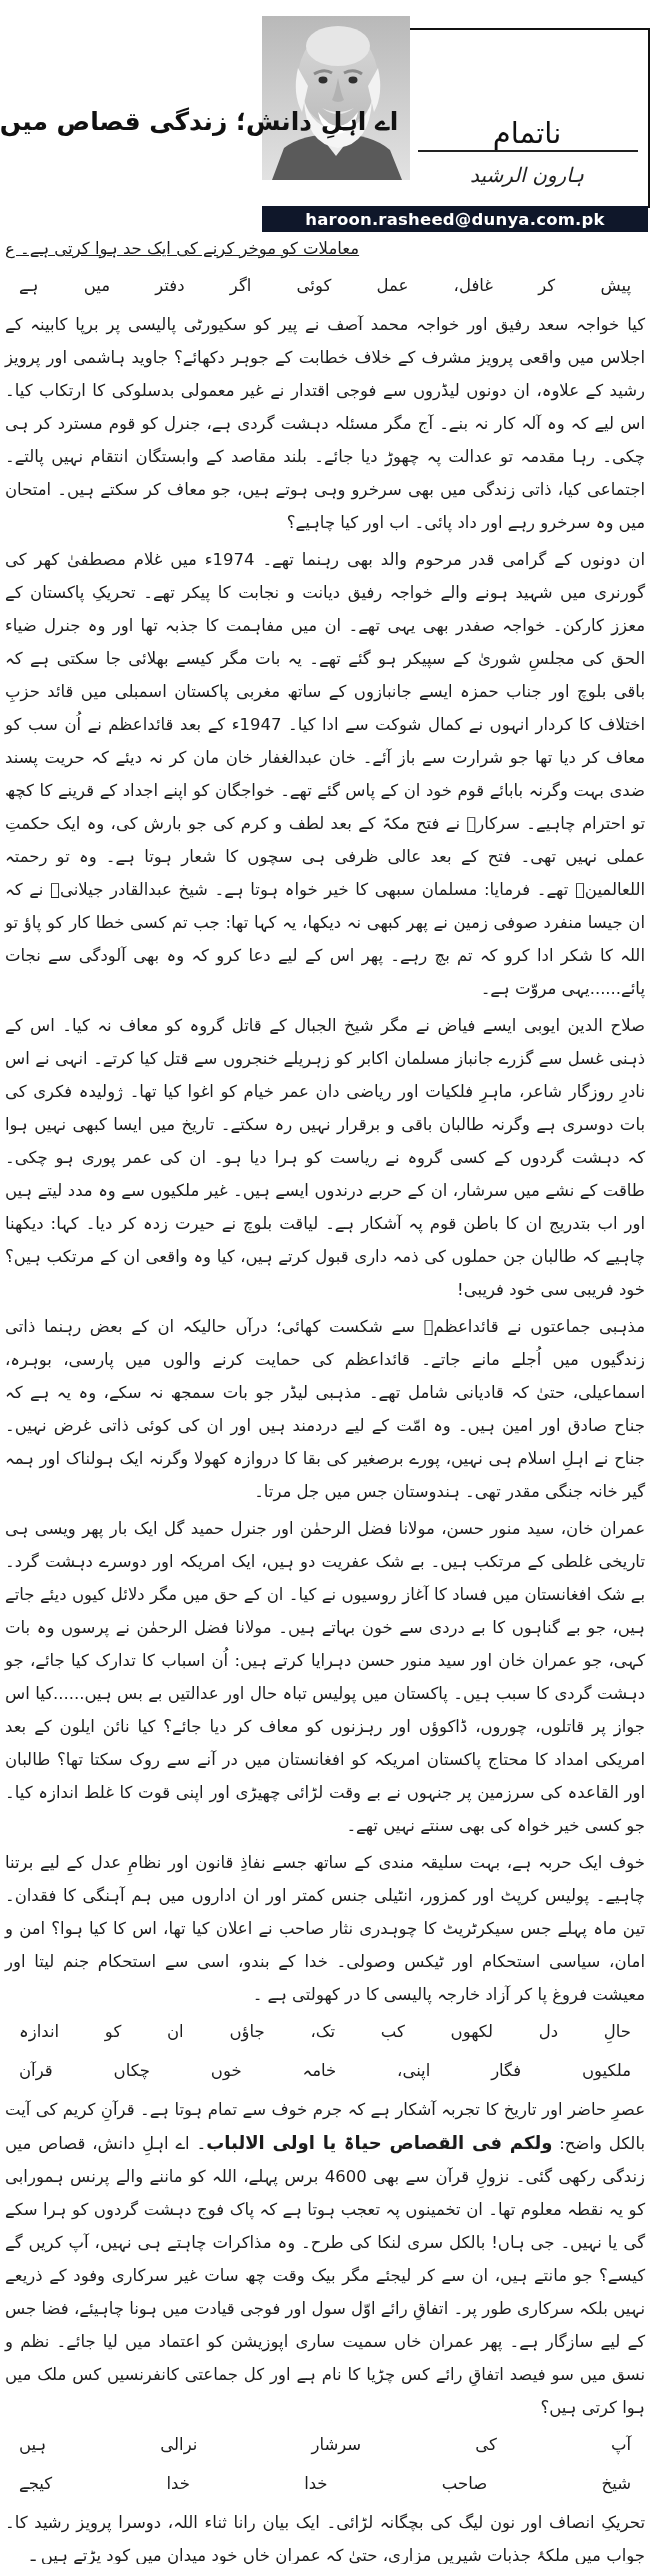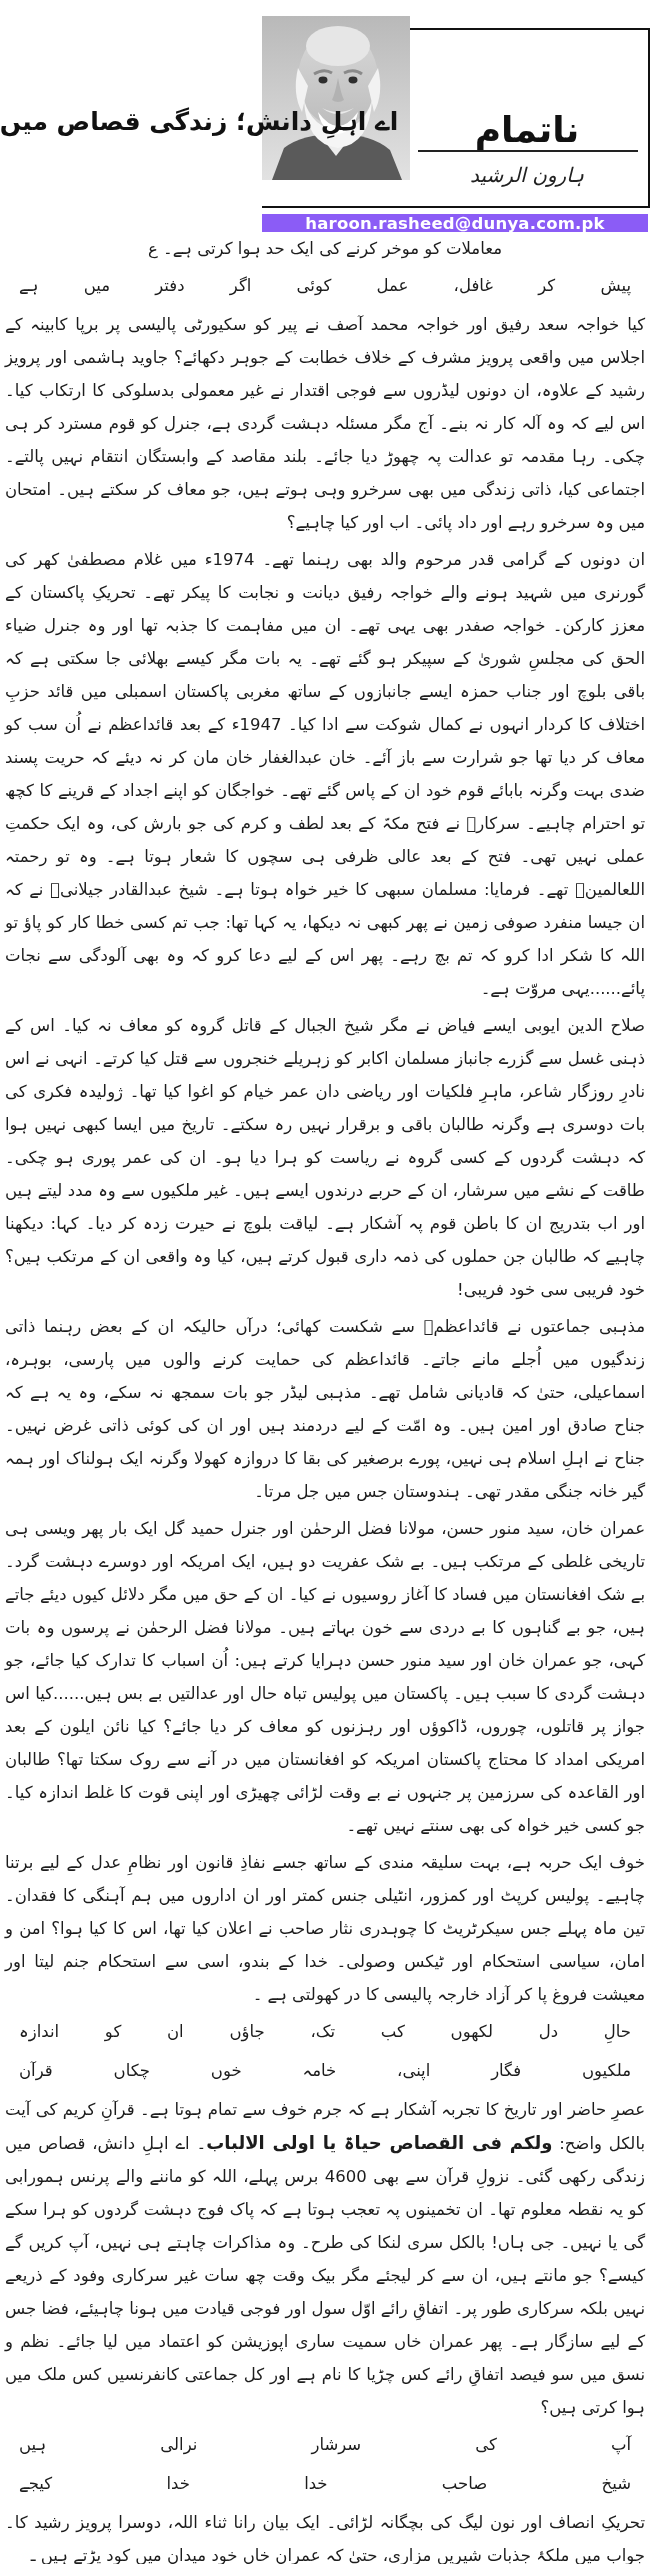"ناتمام" .nameplate span { font-size: 36px -> 29px; font-weight: bold -> normal }
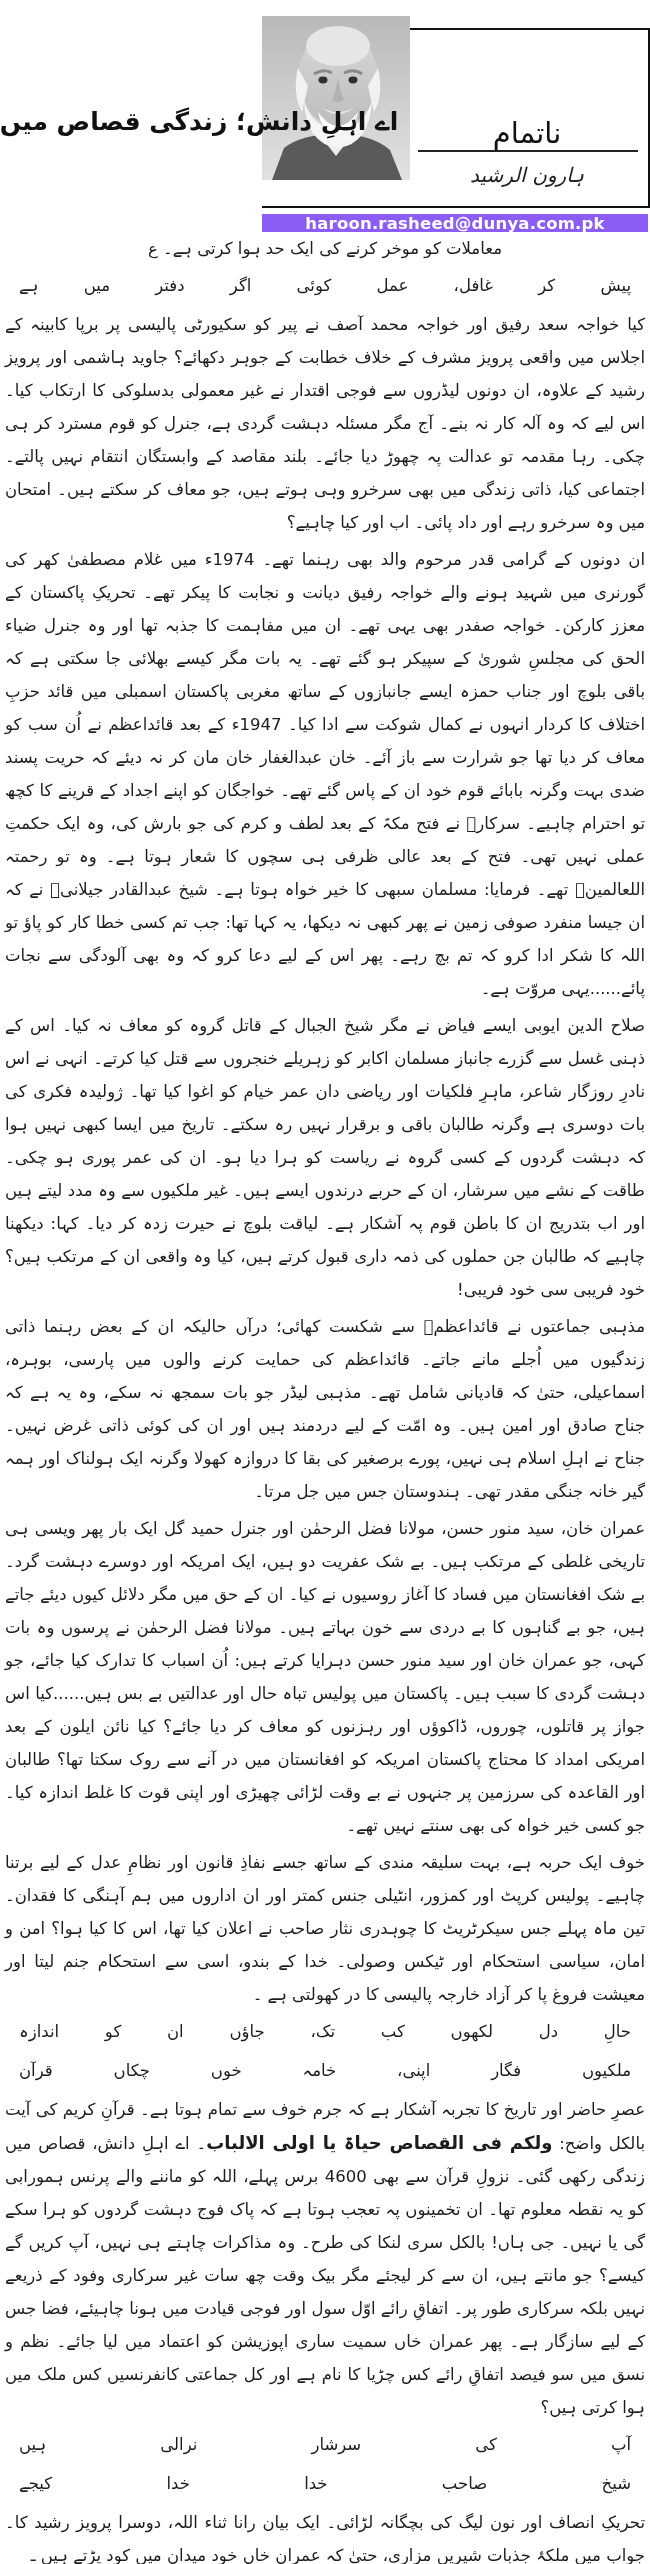"haroon.rasheed@dunya.com.pk" .email-bar { background: #8b5cf6 -> #0f172a; height: 18px -> 26px }
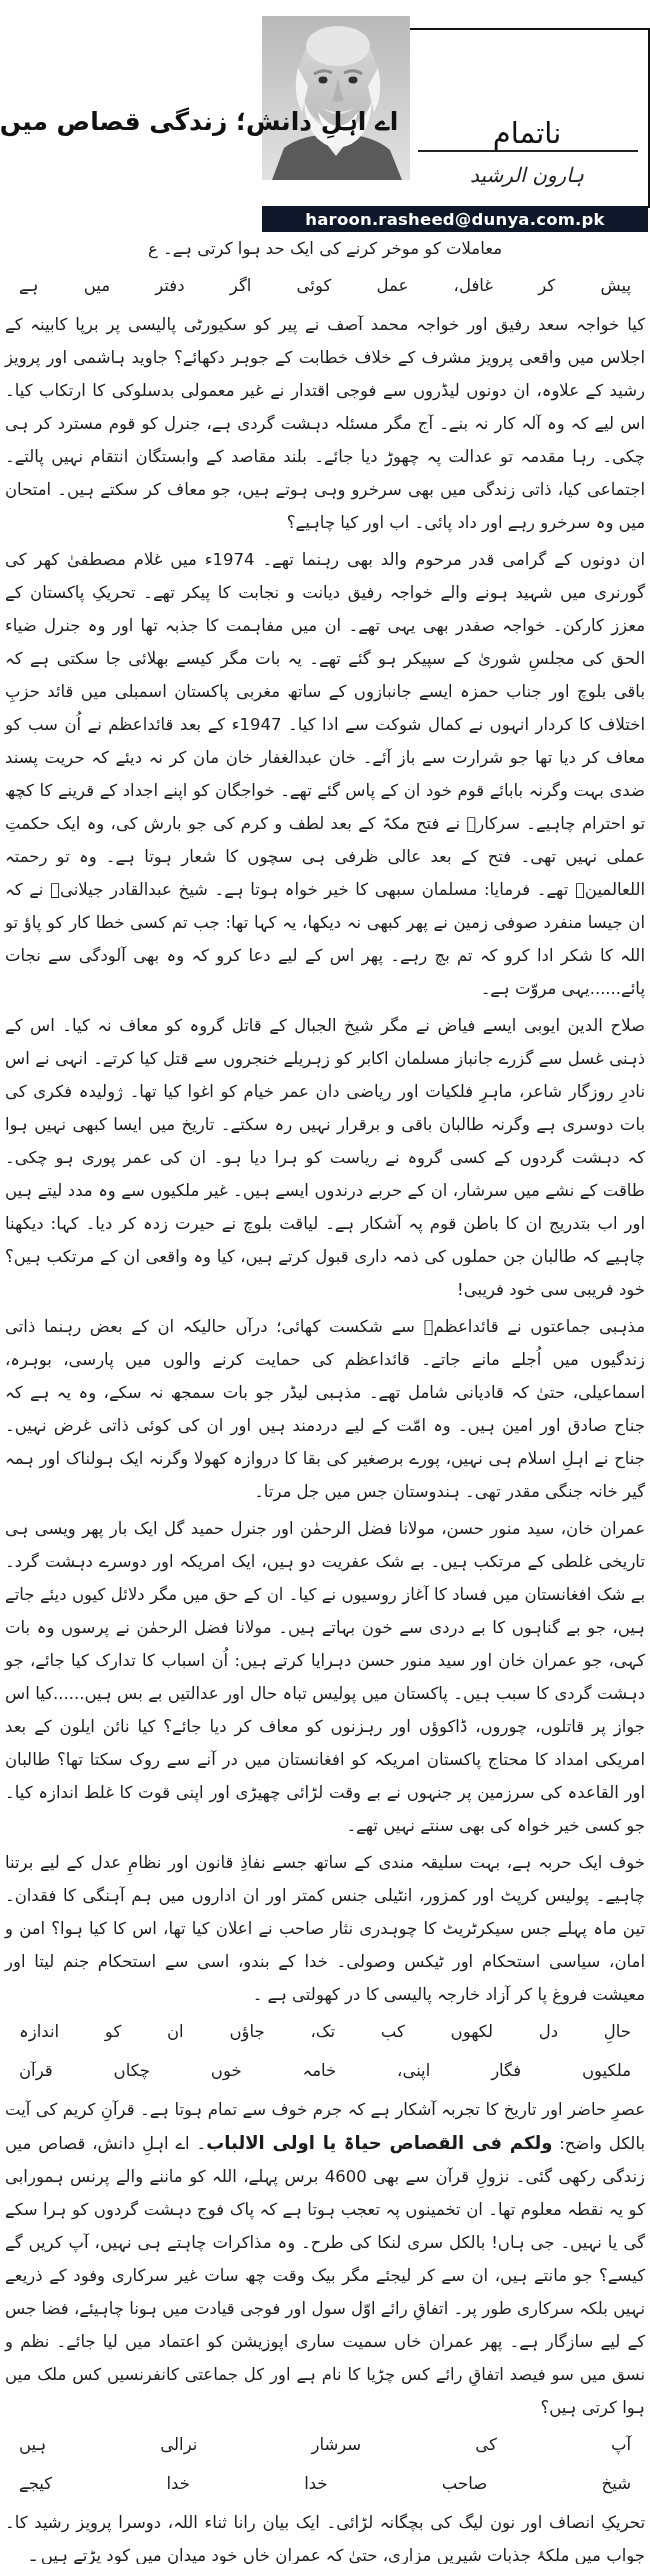"معاملات کو موخر کرنے کی" .para.first-indent { text-align: center -> left; text-decoration: none -> underline }
